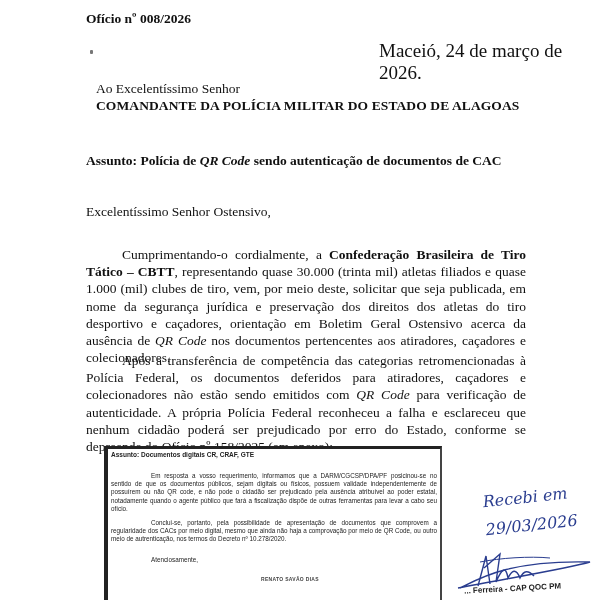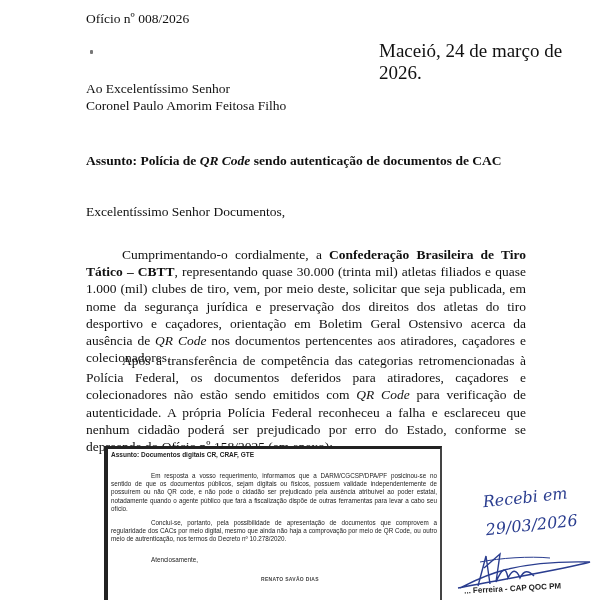"Ofício nº 008/2026" #oficio-number { font-weight: normal -> bold }
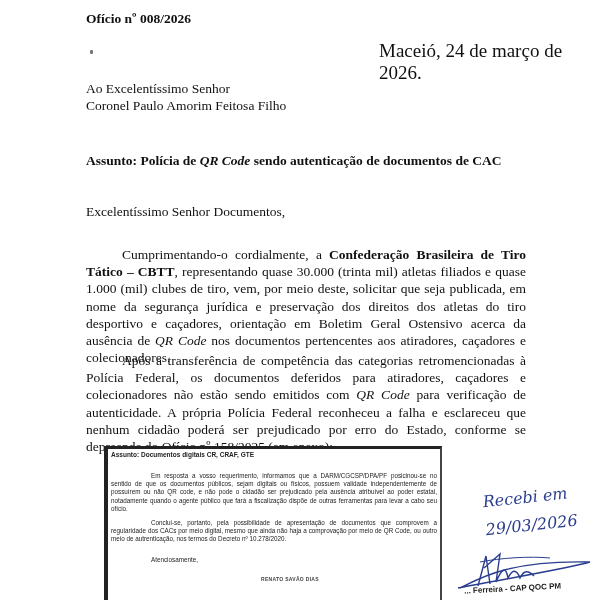"Ao Excelentíssimo Senhor" #recipient { left: 86px -> 96px }
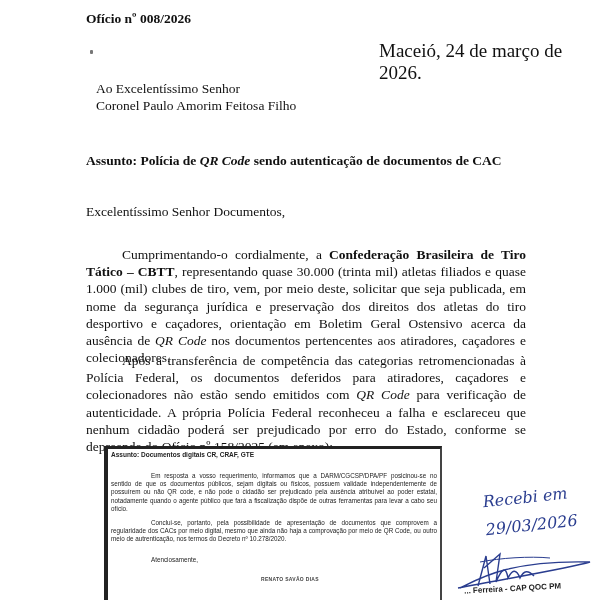"COMANDANTE DA POLÍCIA MILITAR DO" div.title { html: none -> <div>COMANDANTE DA POLÍCIA MILITAR DO ESTADO DE ALAGOAS</div> }
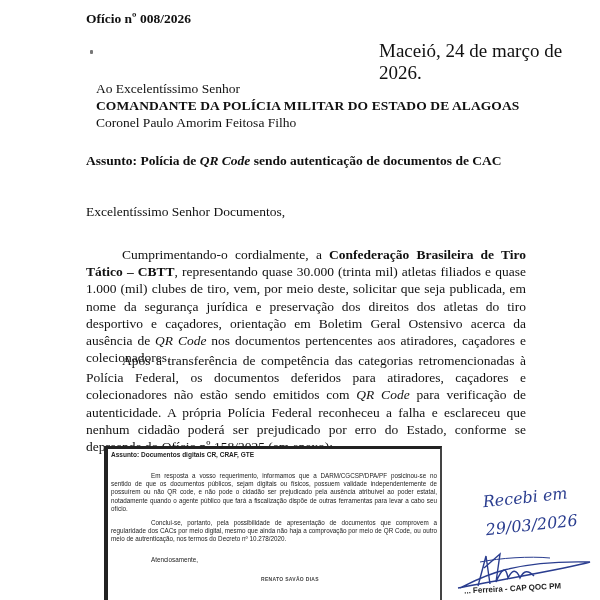"Coronel Paulo Amorim Feitosa Filho" div { html: <div>Coronel Paulo Amorim Feitosa Filho</div> -> none }
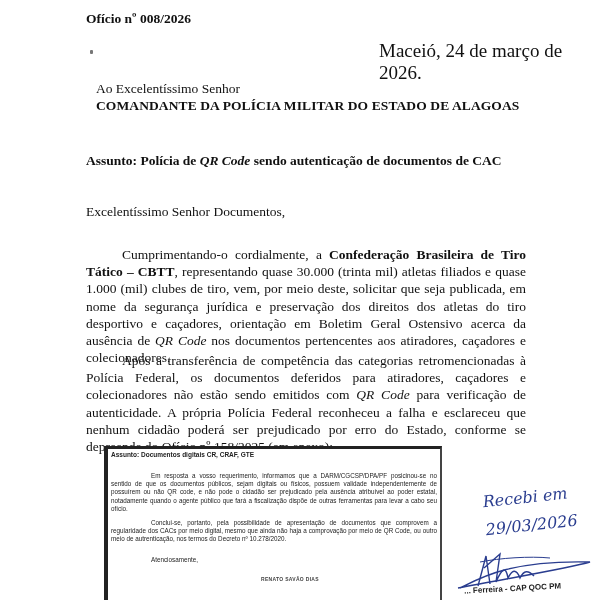"Excelentíssimo Senhor Documentos," div.abs { text: Documentos -> Ostensivo }
